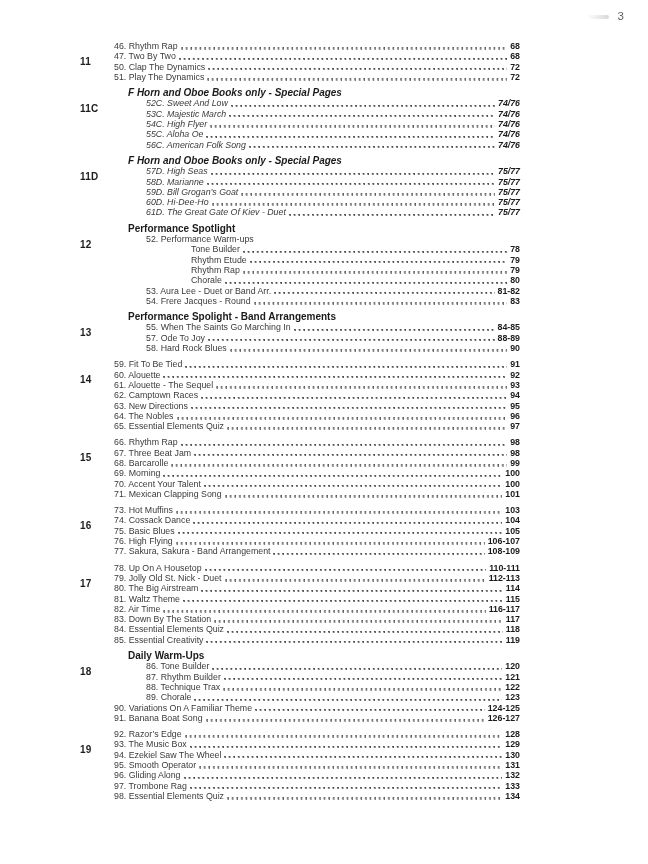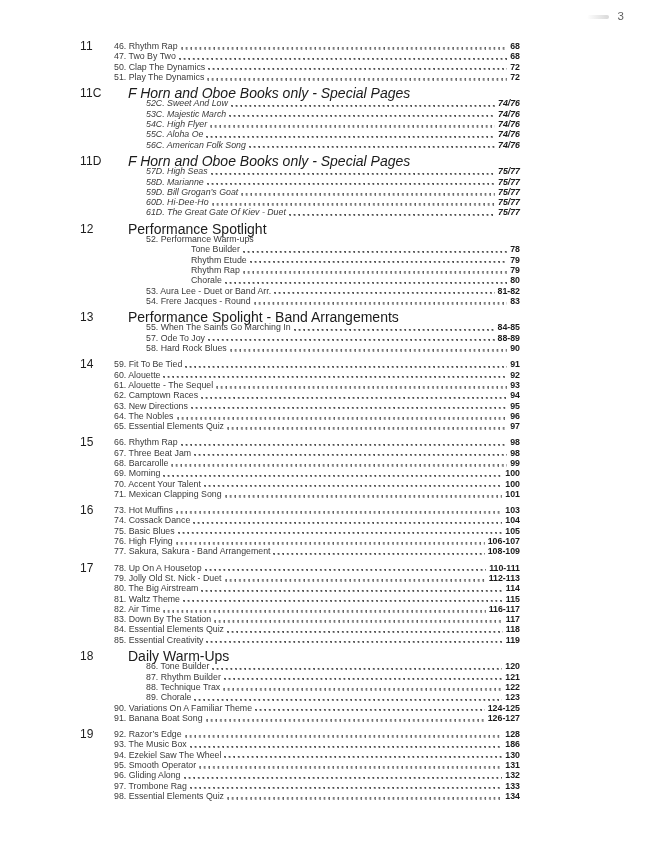"11" .sec-label { font-size: 12px -> 10px; font-weight: normal -> bold; top: 0 -> 16px }
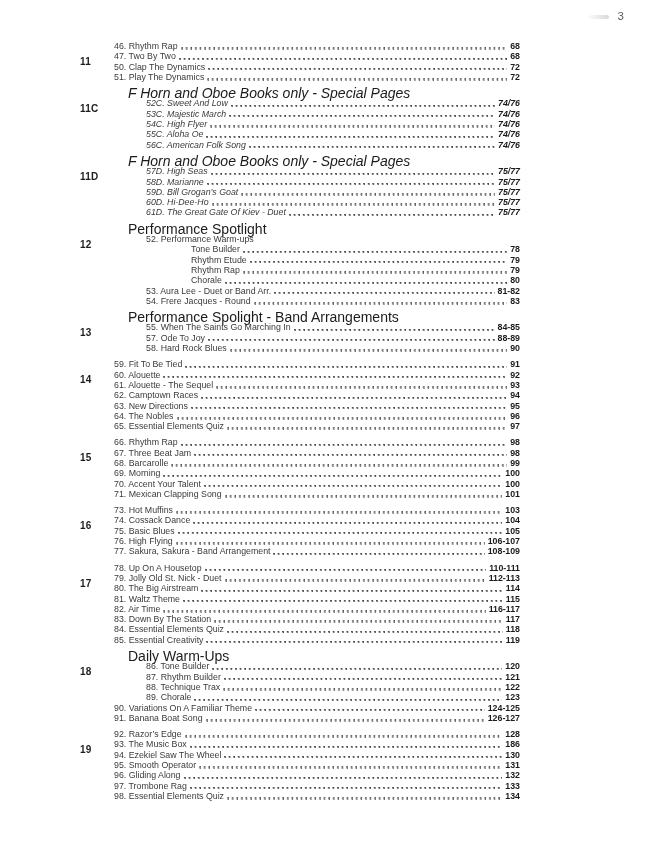"F Horn and Oboe Books" .sec-heading { font-size: 14px -> 10px; font-weight: normal -> bold }
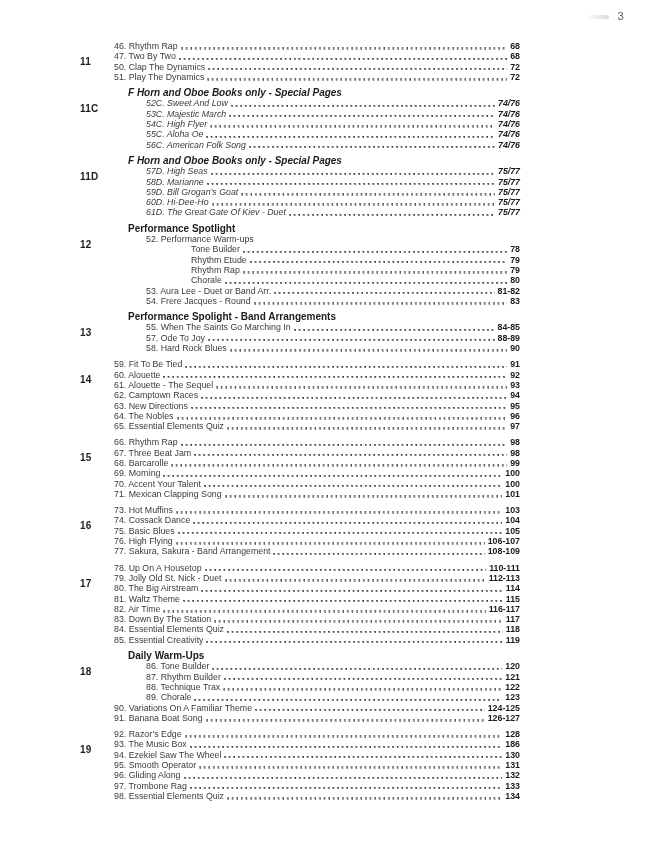"186" span.entry-page { text: 186 -> 129 }
